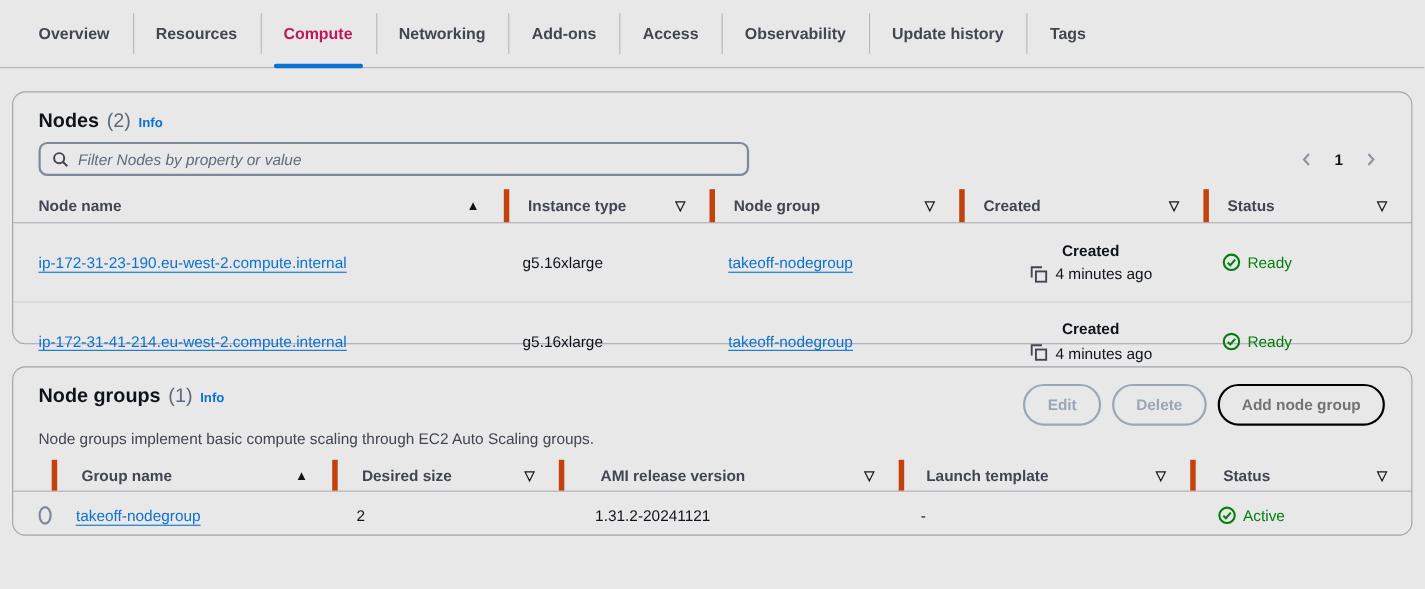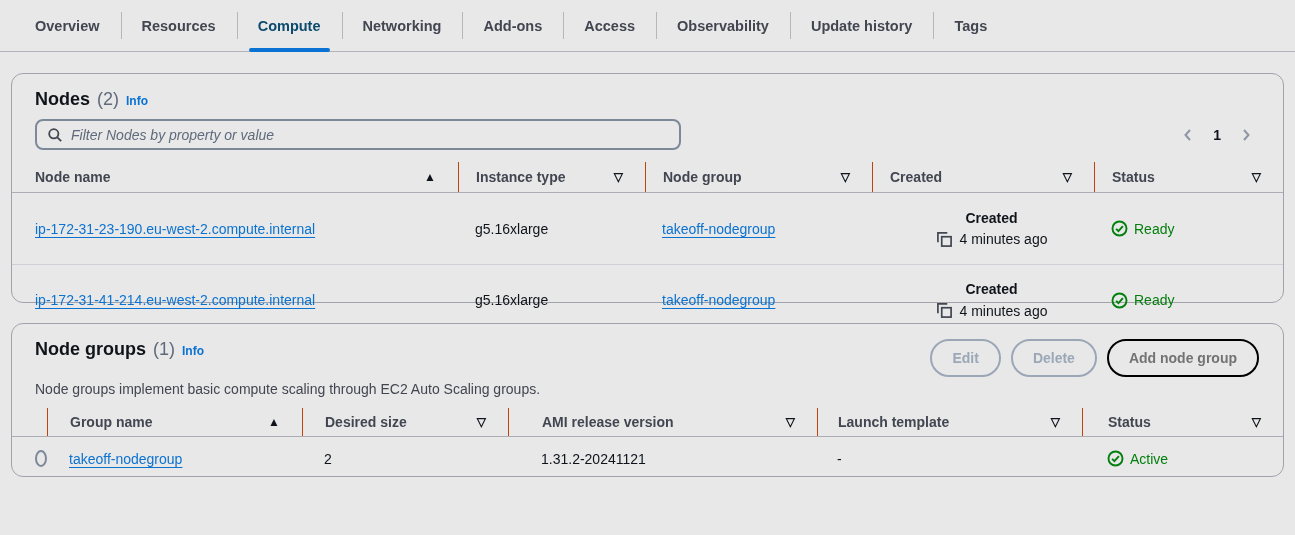"Overview" .tabbar { height: 52px -> 62px }
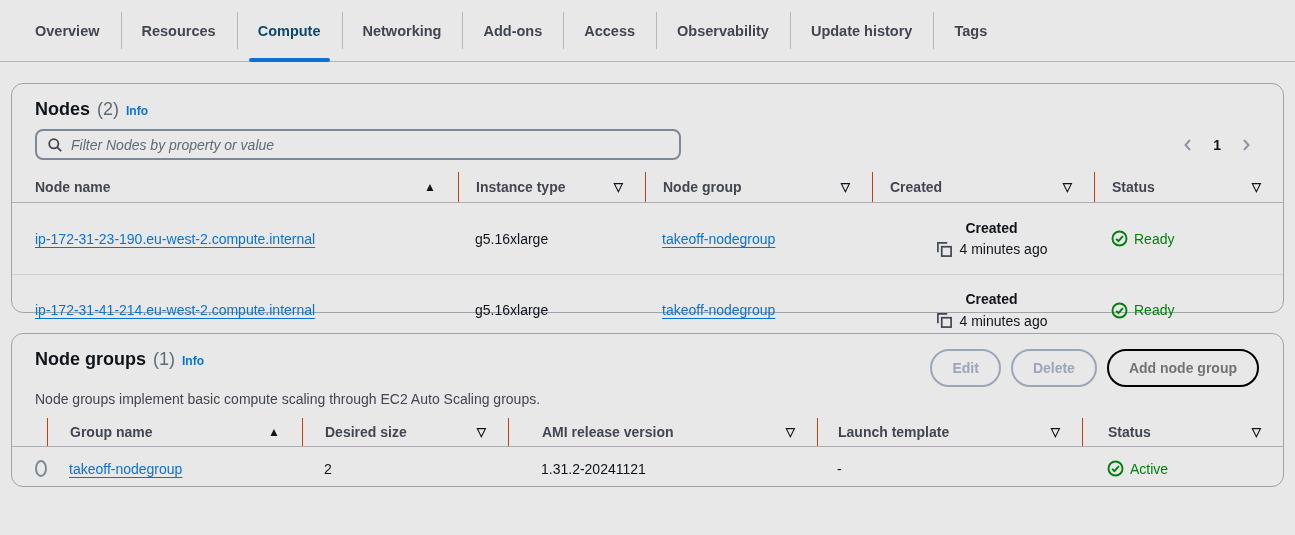"Compute" .tab.active { color: #0c4a6e -> #be185d }
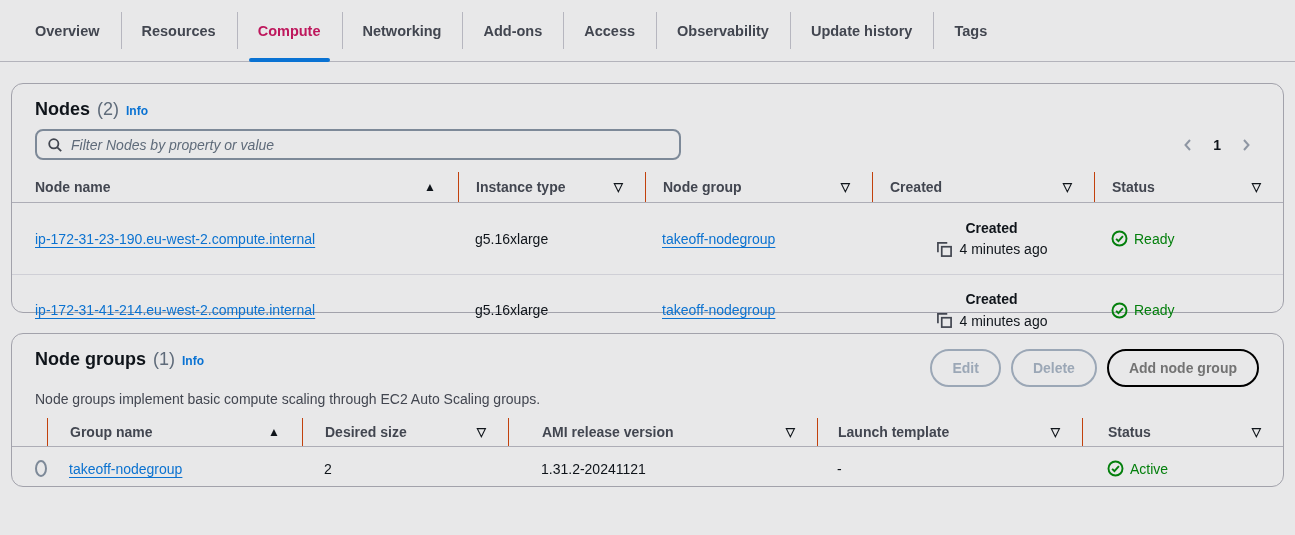"Instance type" .th.divided { border-left: 1px solid #c2410c -> 5px solid #c2410c }
